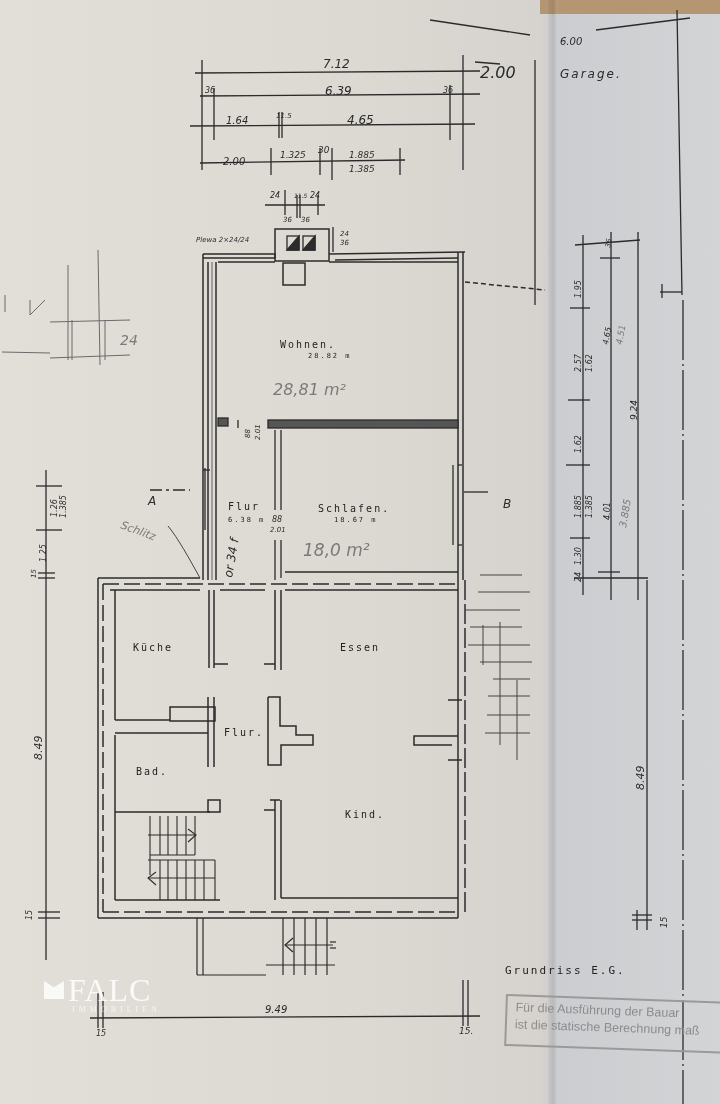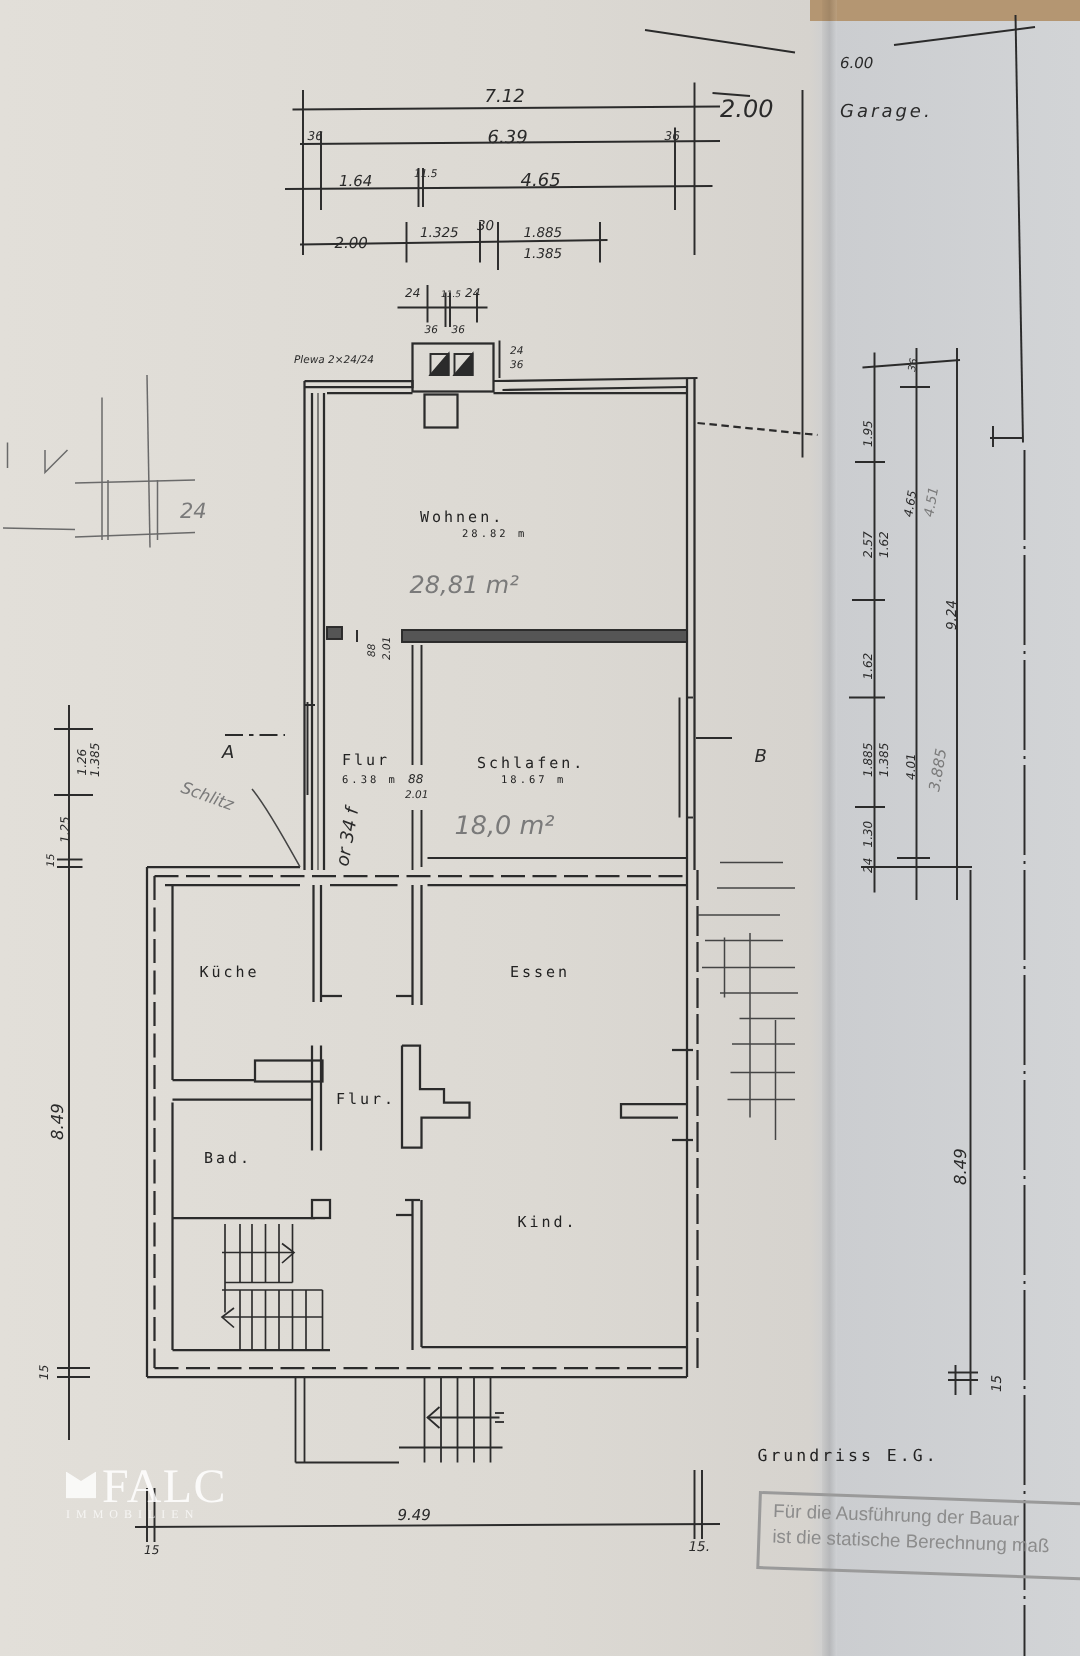"IMMOBILIEN" #logo .sub { margin-left: none -> 28px }
